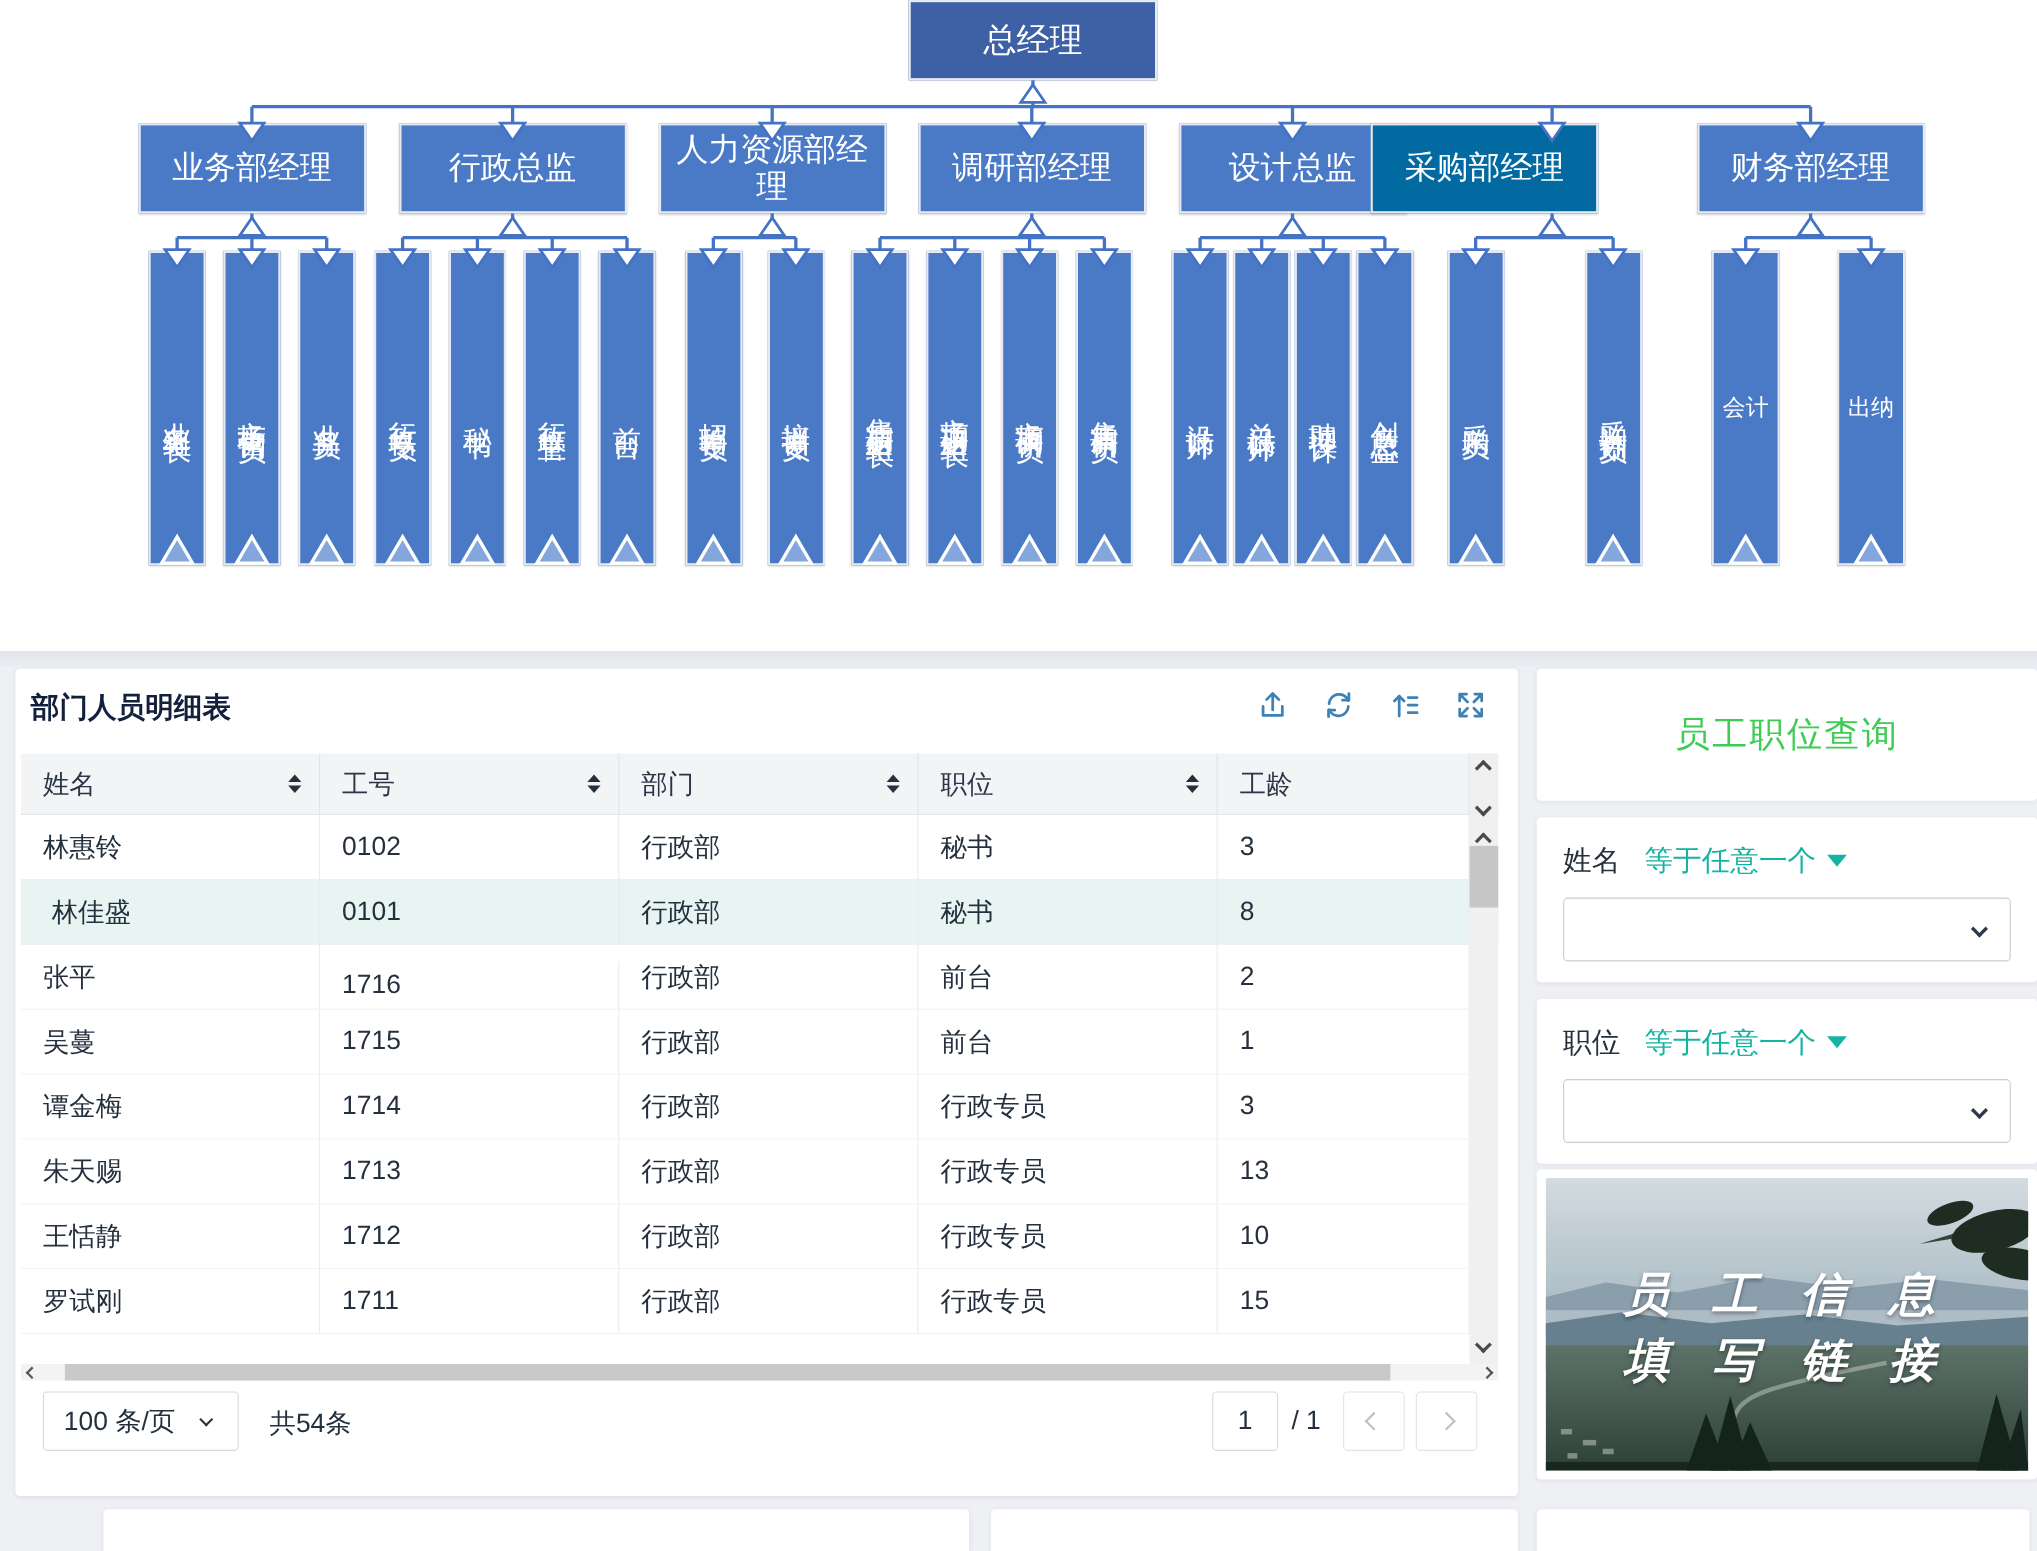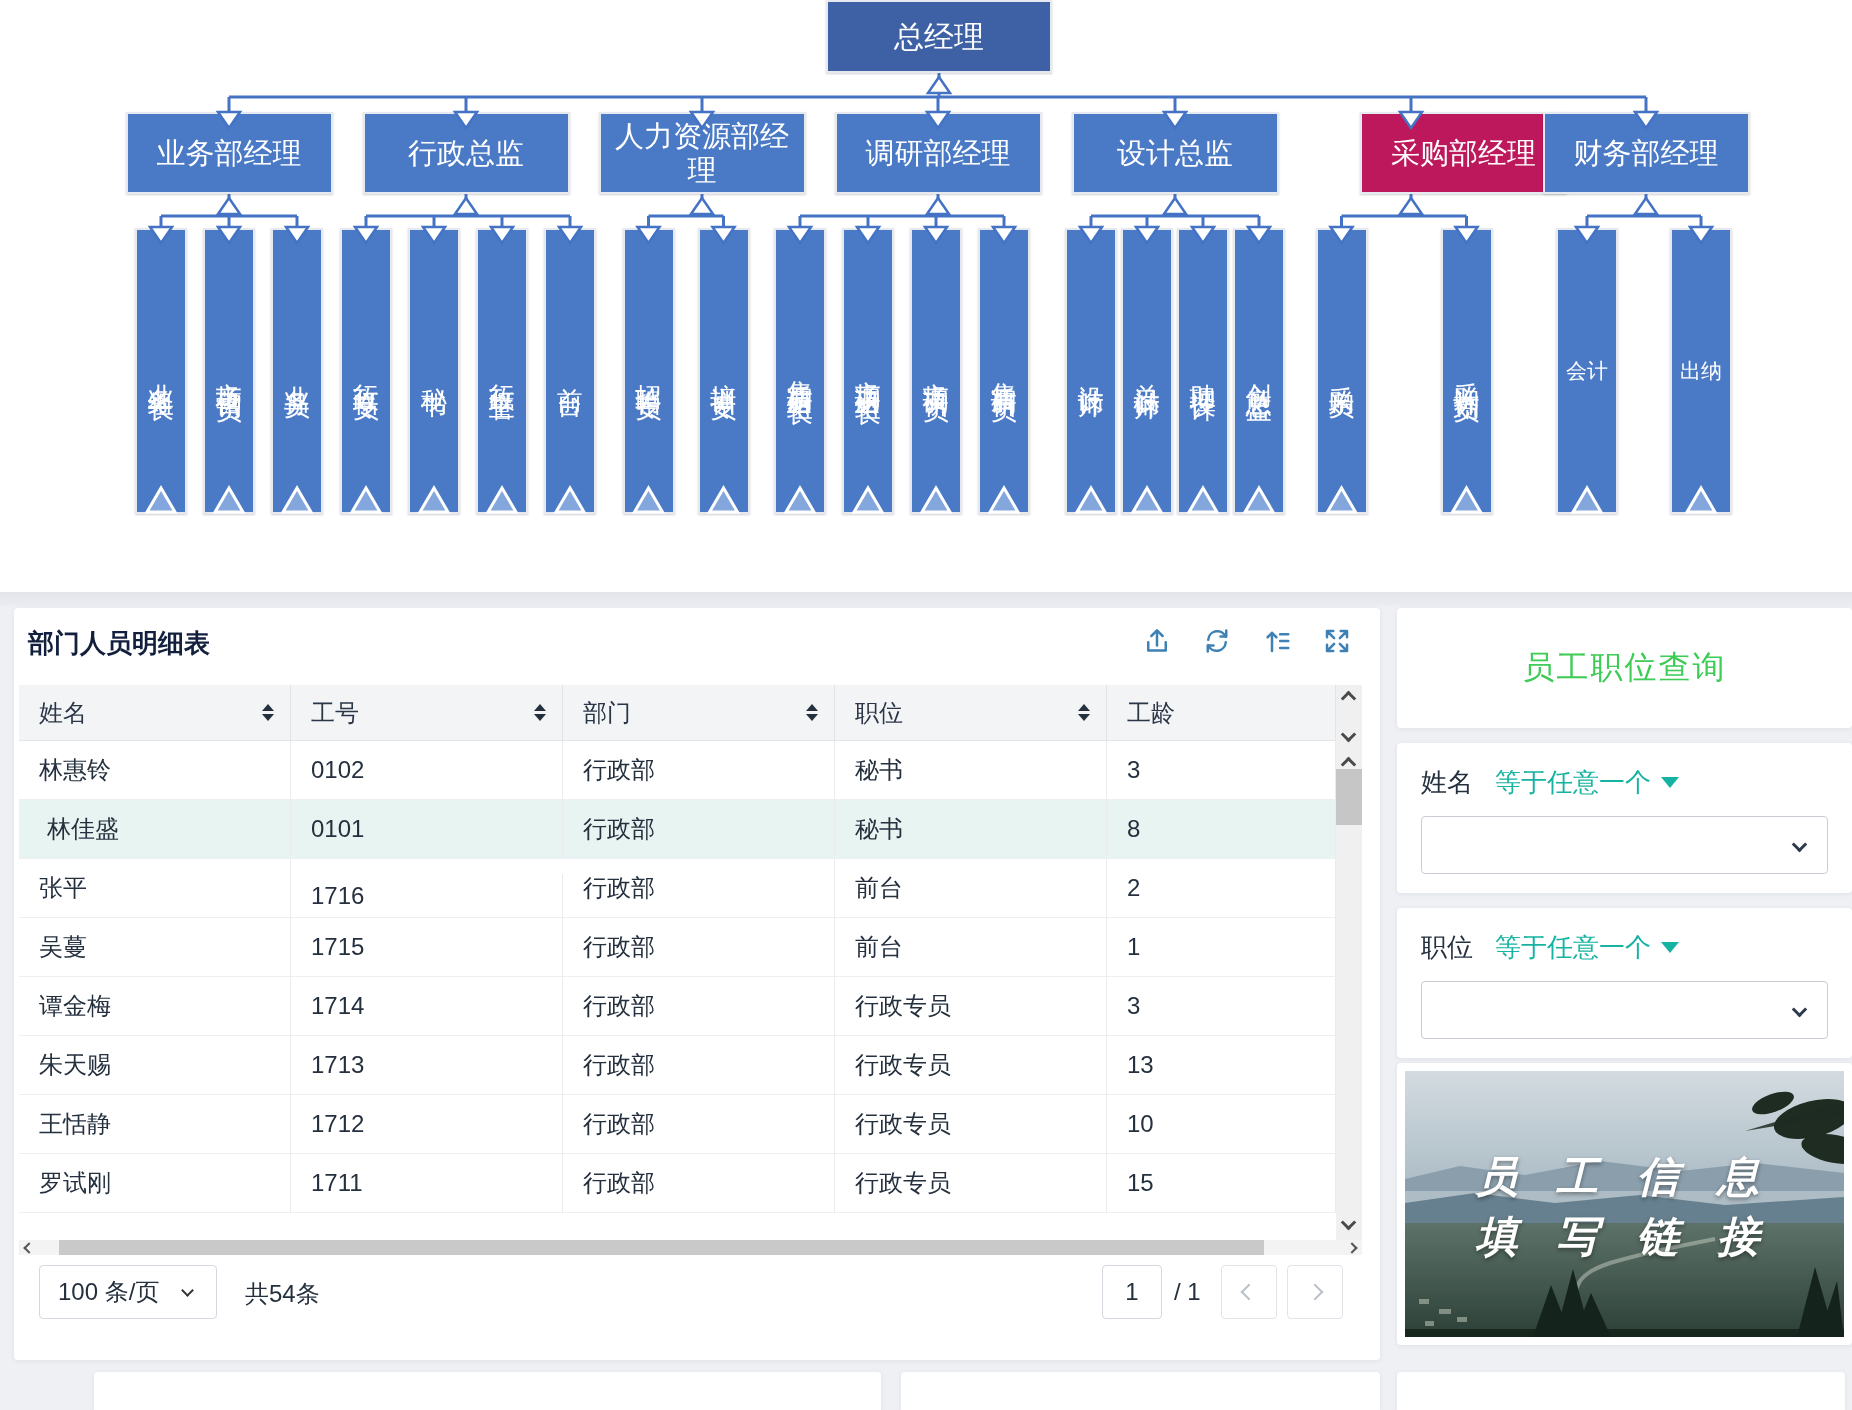"采购部经理" div.org-box { background: #be185d -> #0369a1; left: 1342px -> 1228px }
